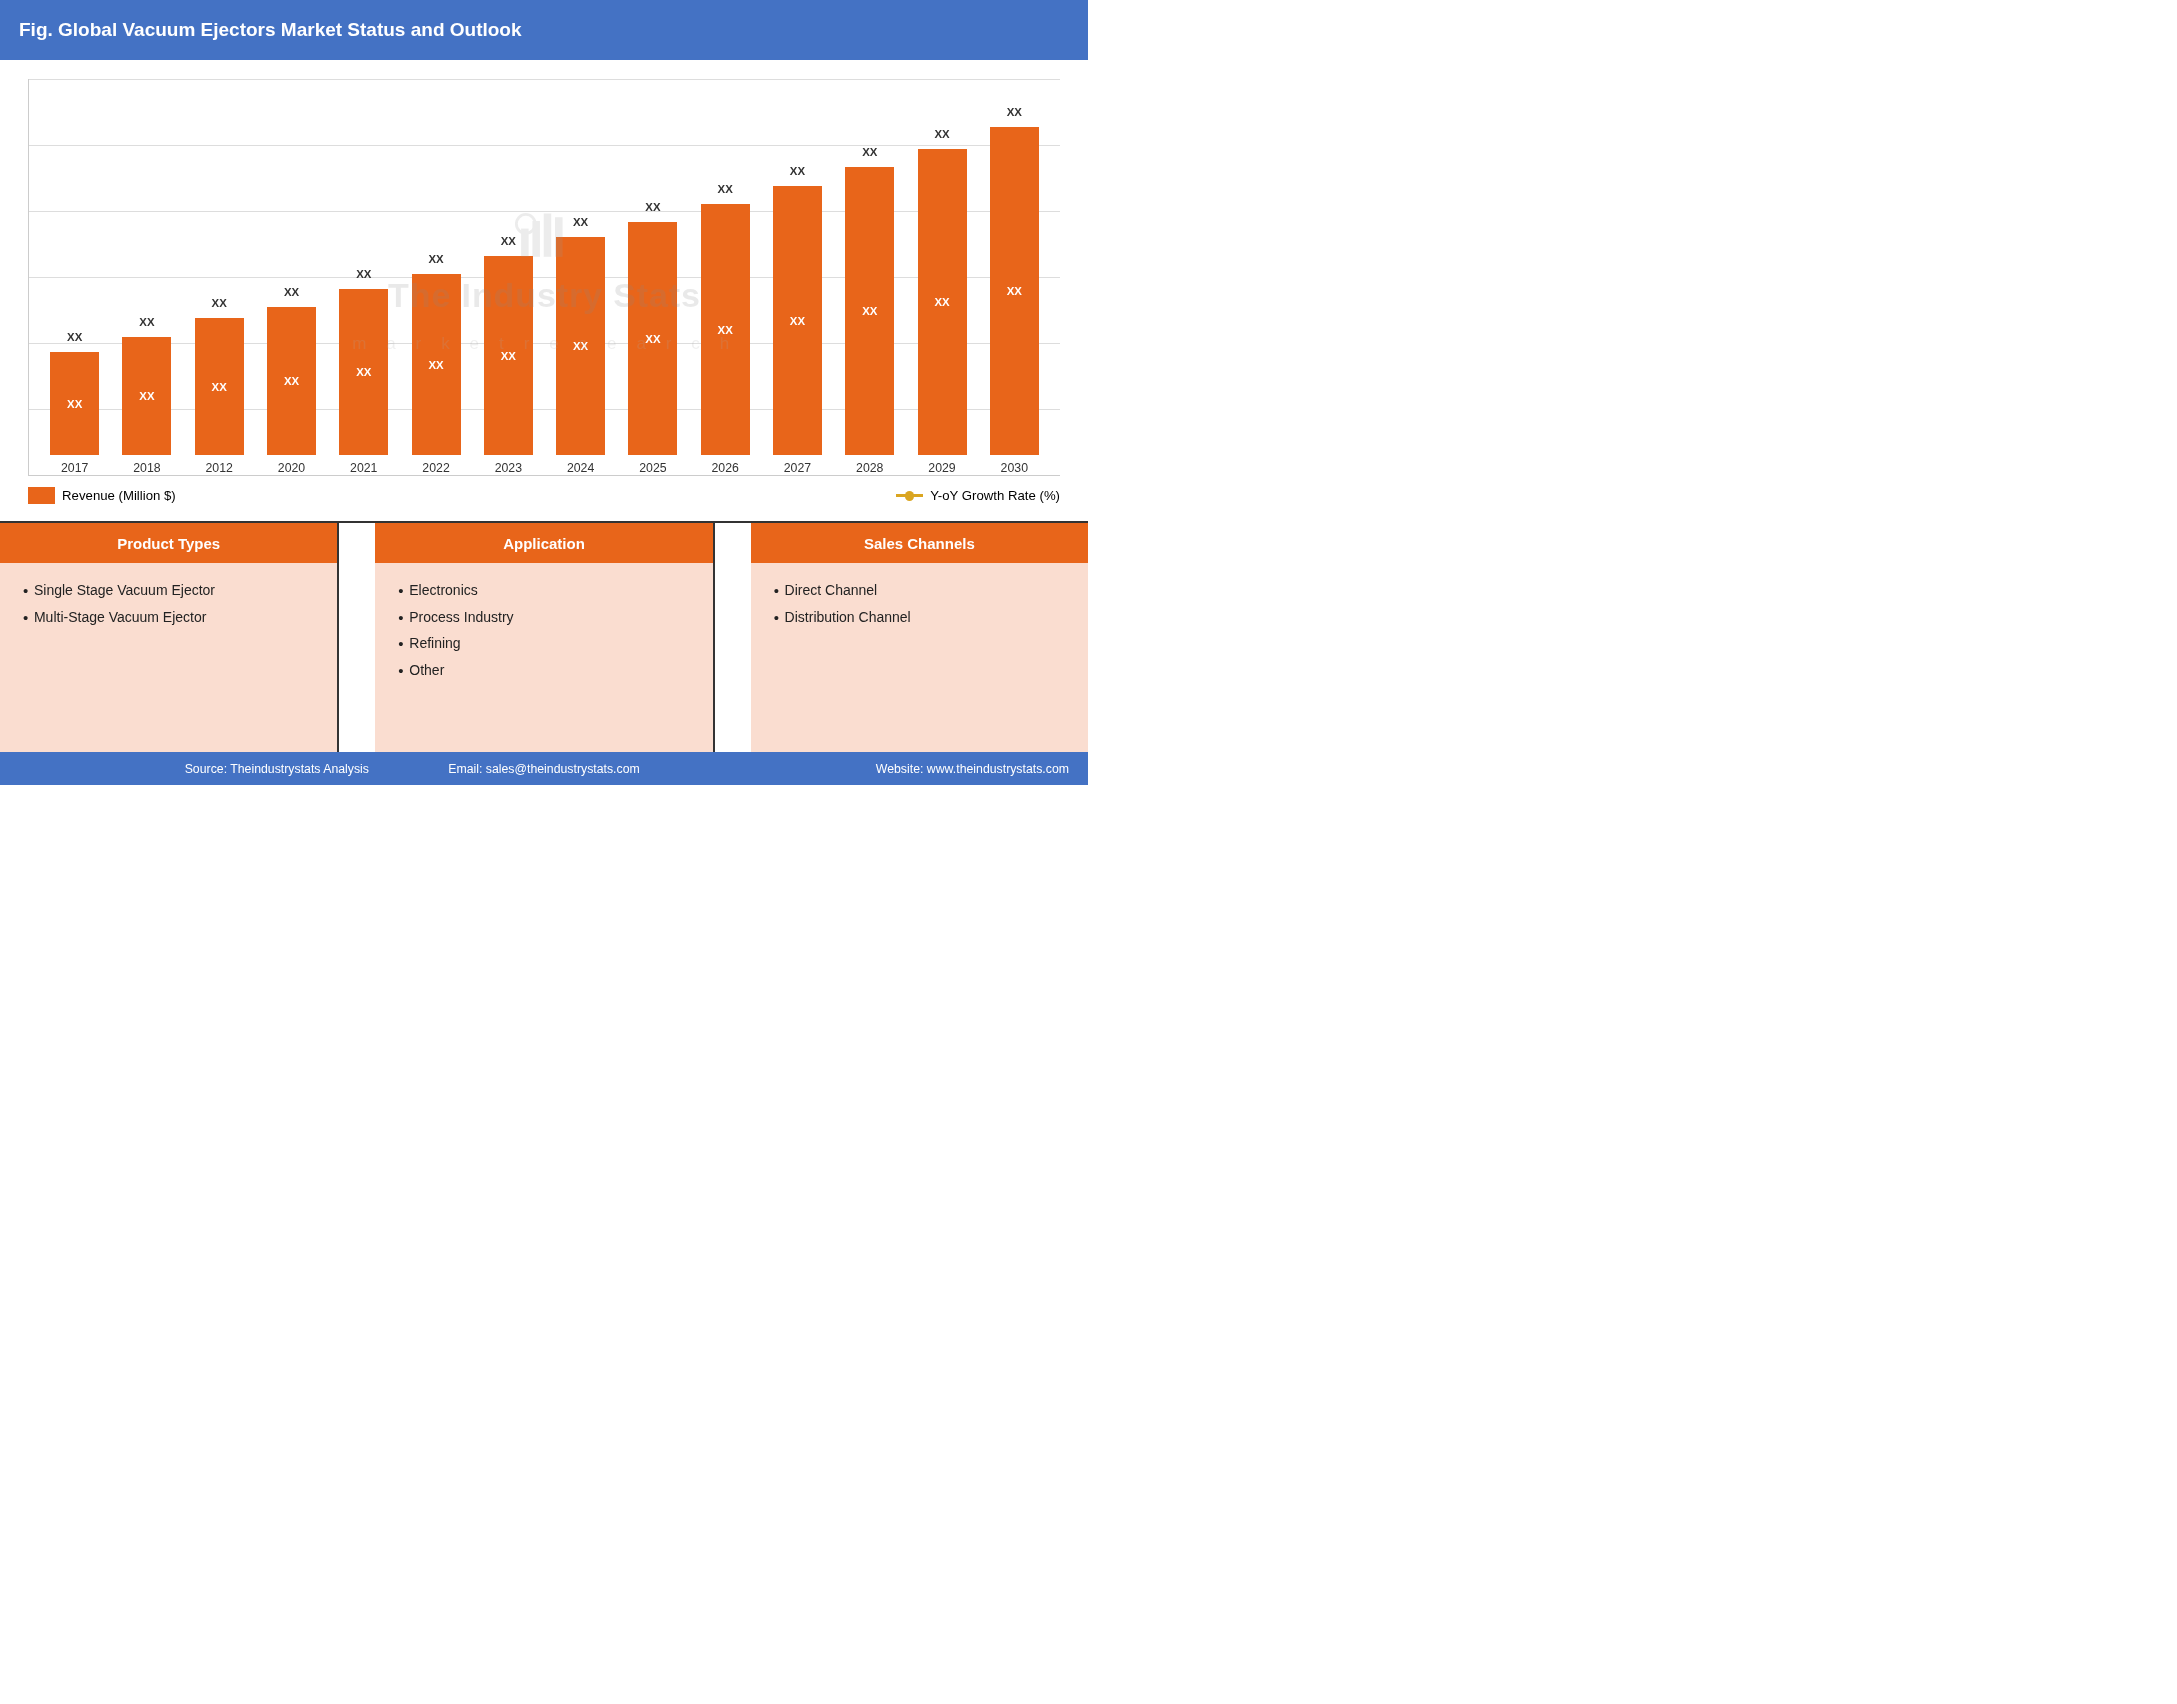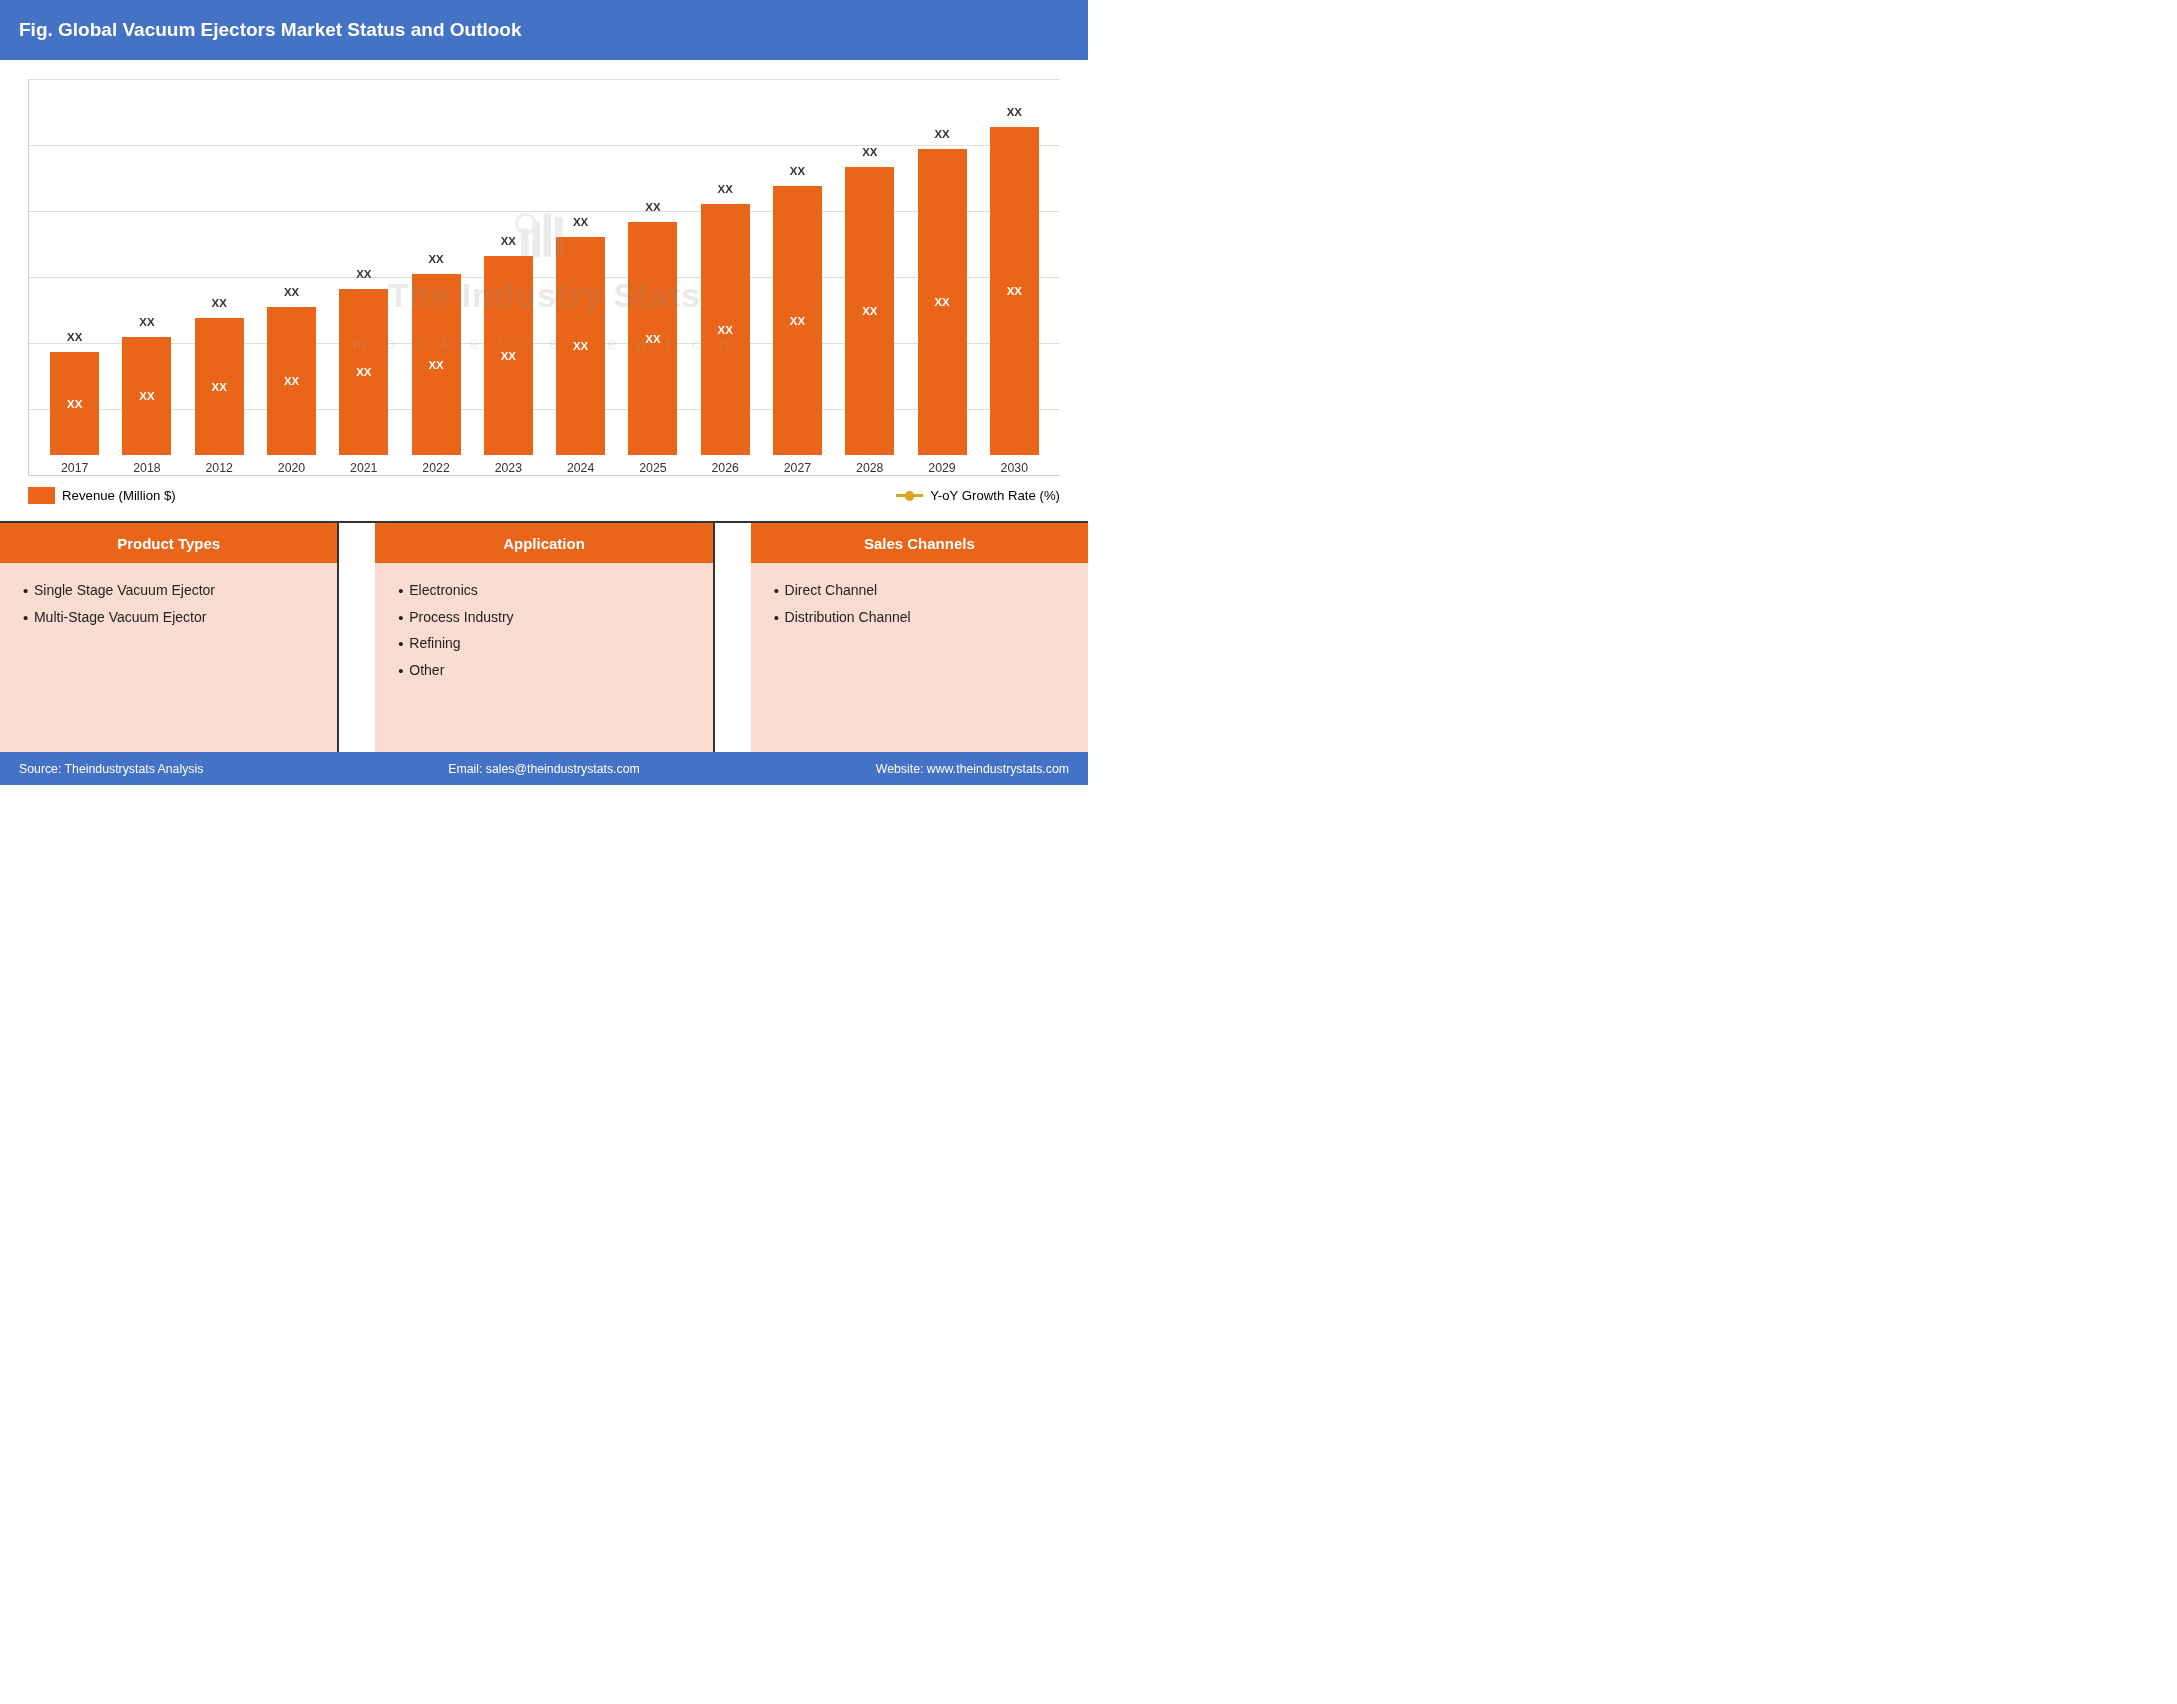"Source: Theindustrystats Analysis" .footer span:first-child { text-align: left -> right }
